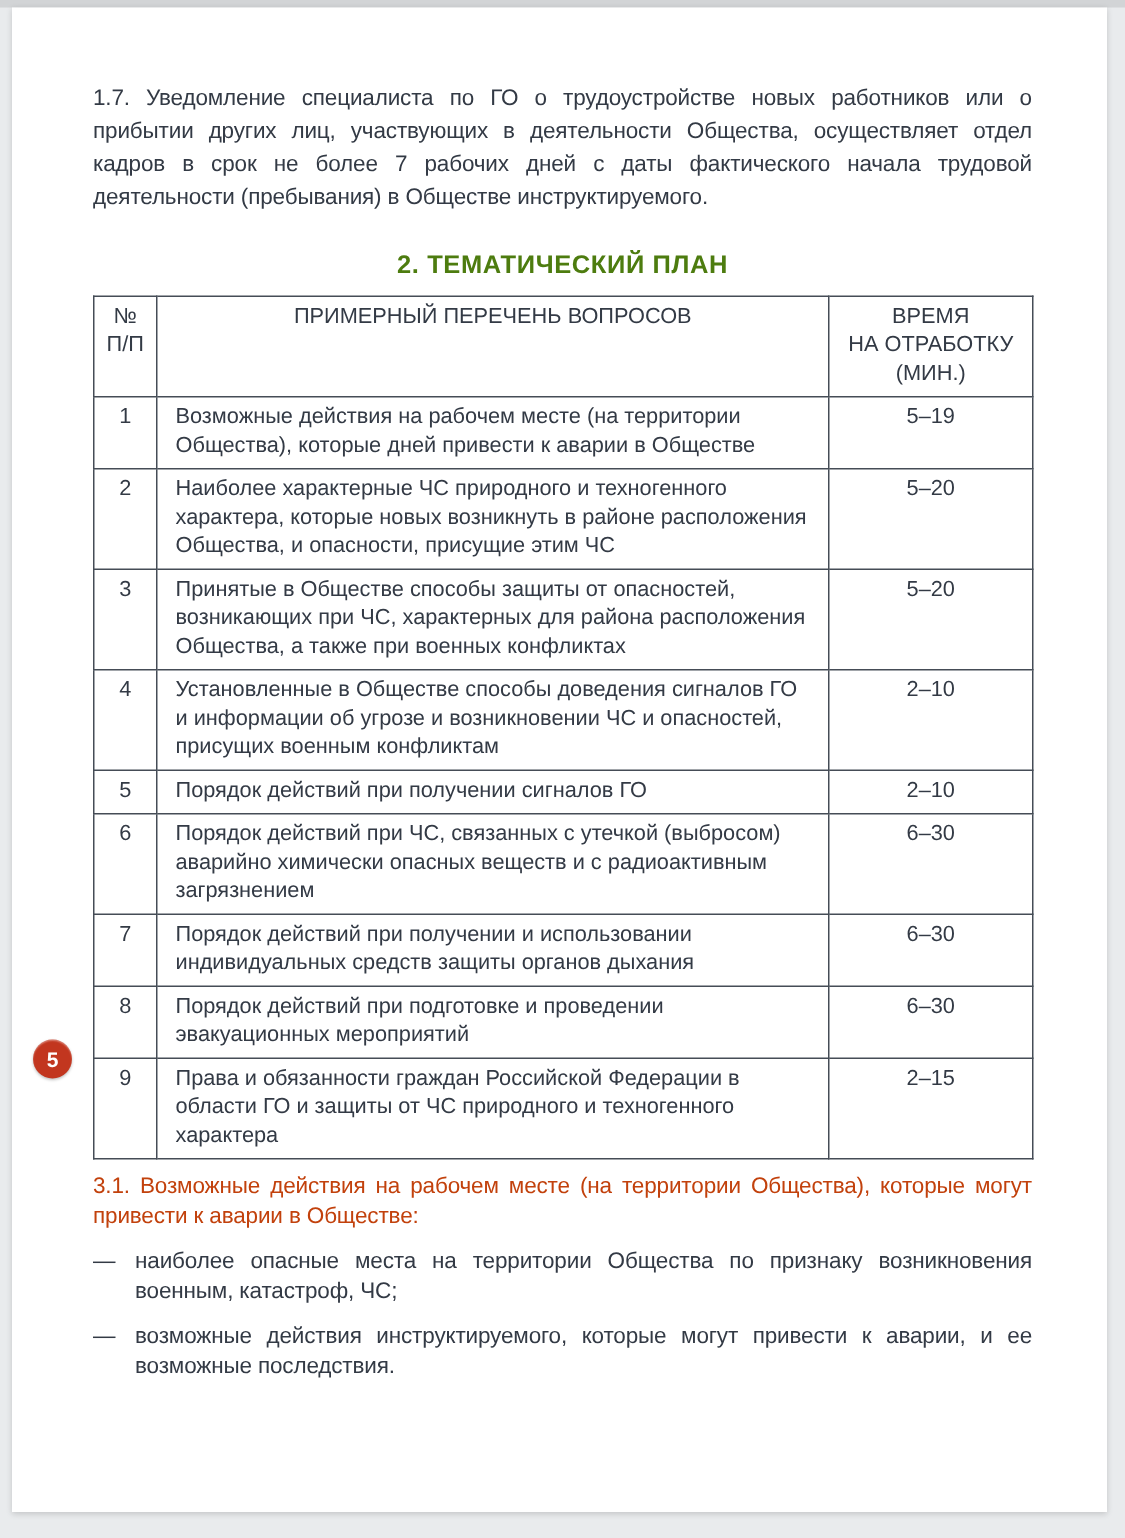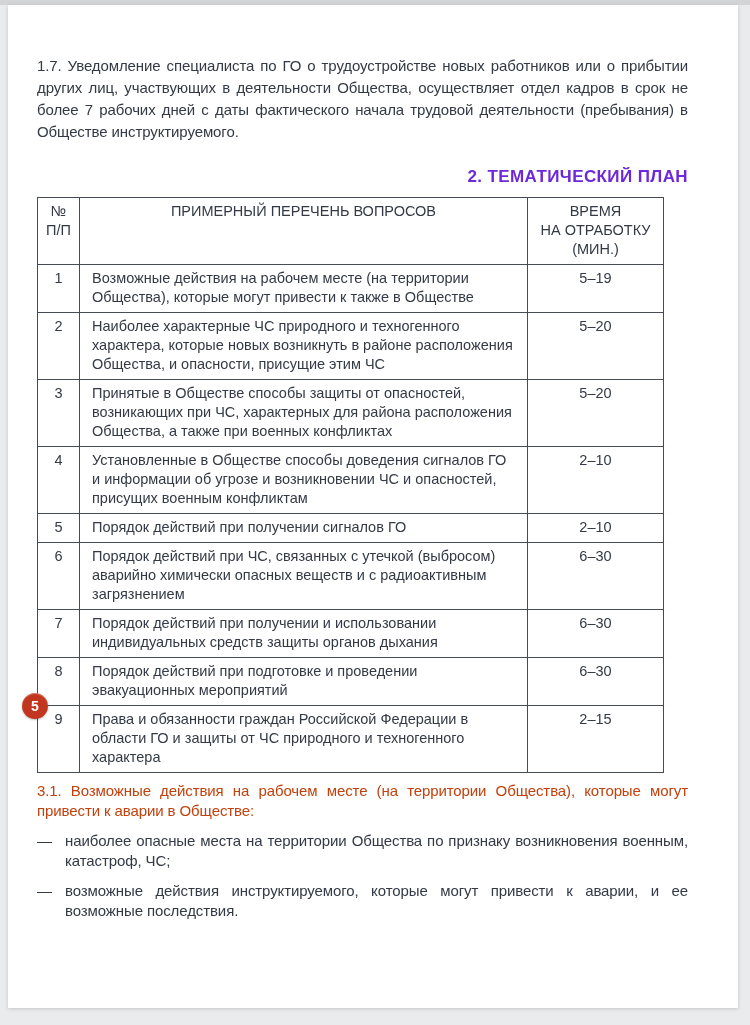"1.7. Уведомление специалиста по ГО" .page { padding: 50px 50px 0 29px -> 50px 50px 0 54px }
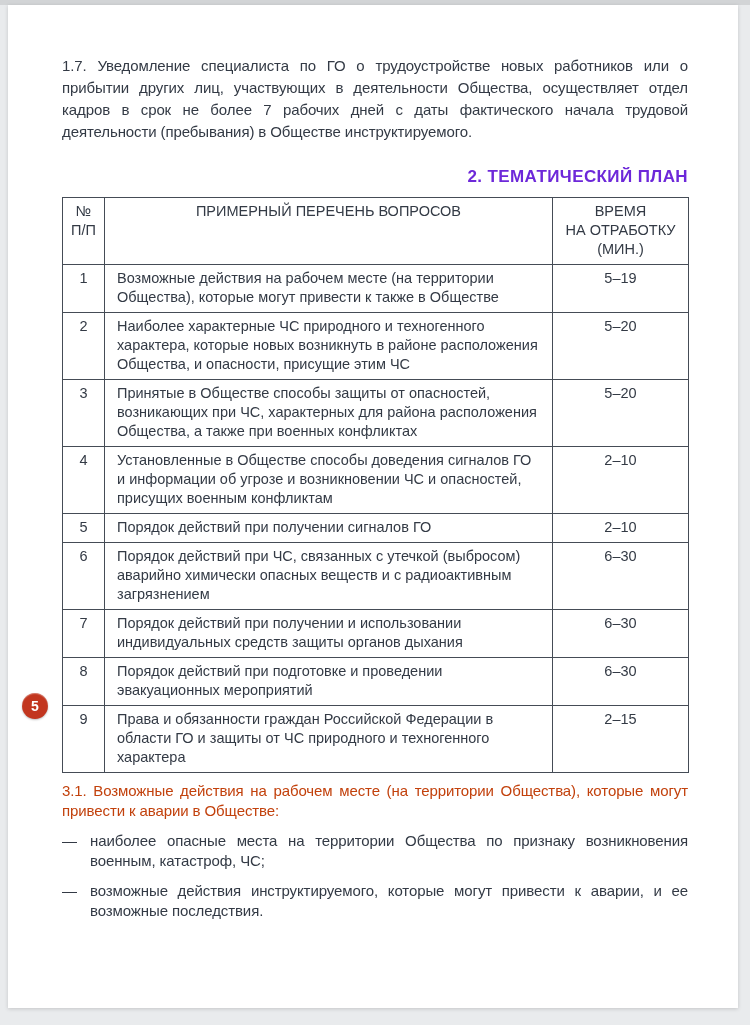"2. ТЕМАТИЧЕСКИЙ ПЛАН" .h-sec { color: #6d28d9 -> #4d7c0f; text-align: right -> center }
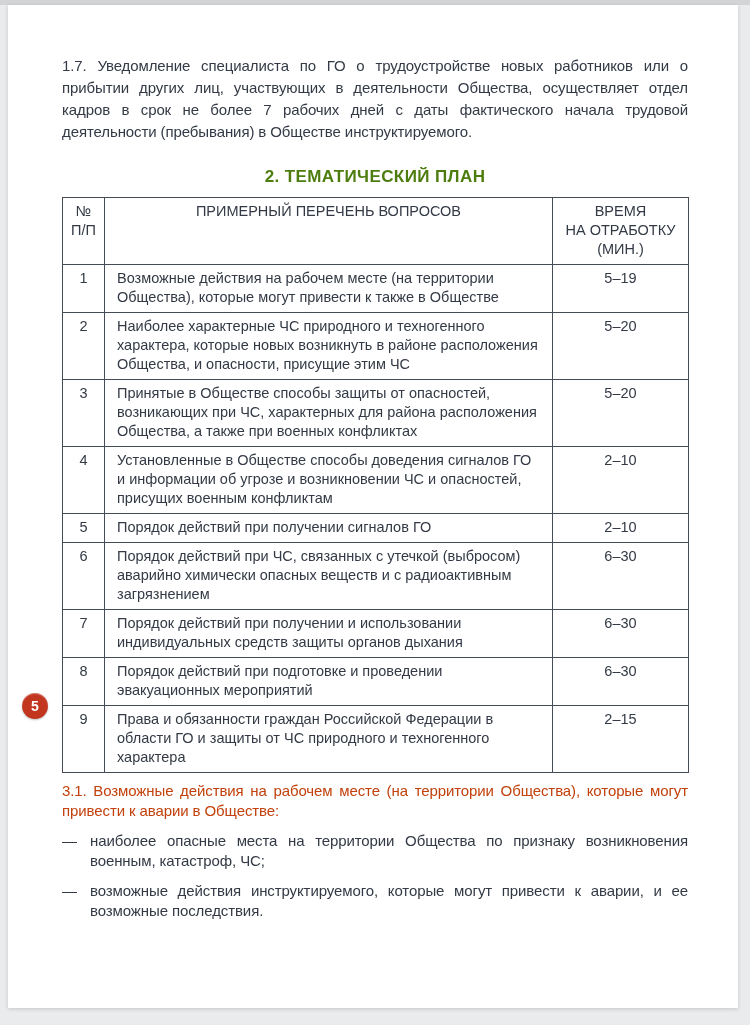"Возможные действия на рабочем месте" td.q { text: могут привести к также -> дней привести к аварии }
